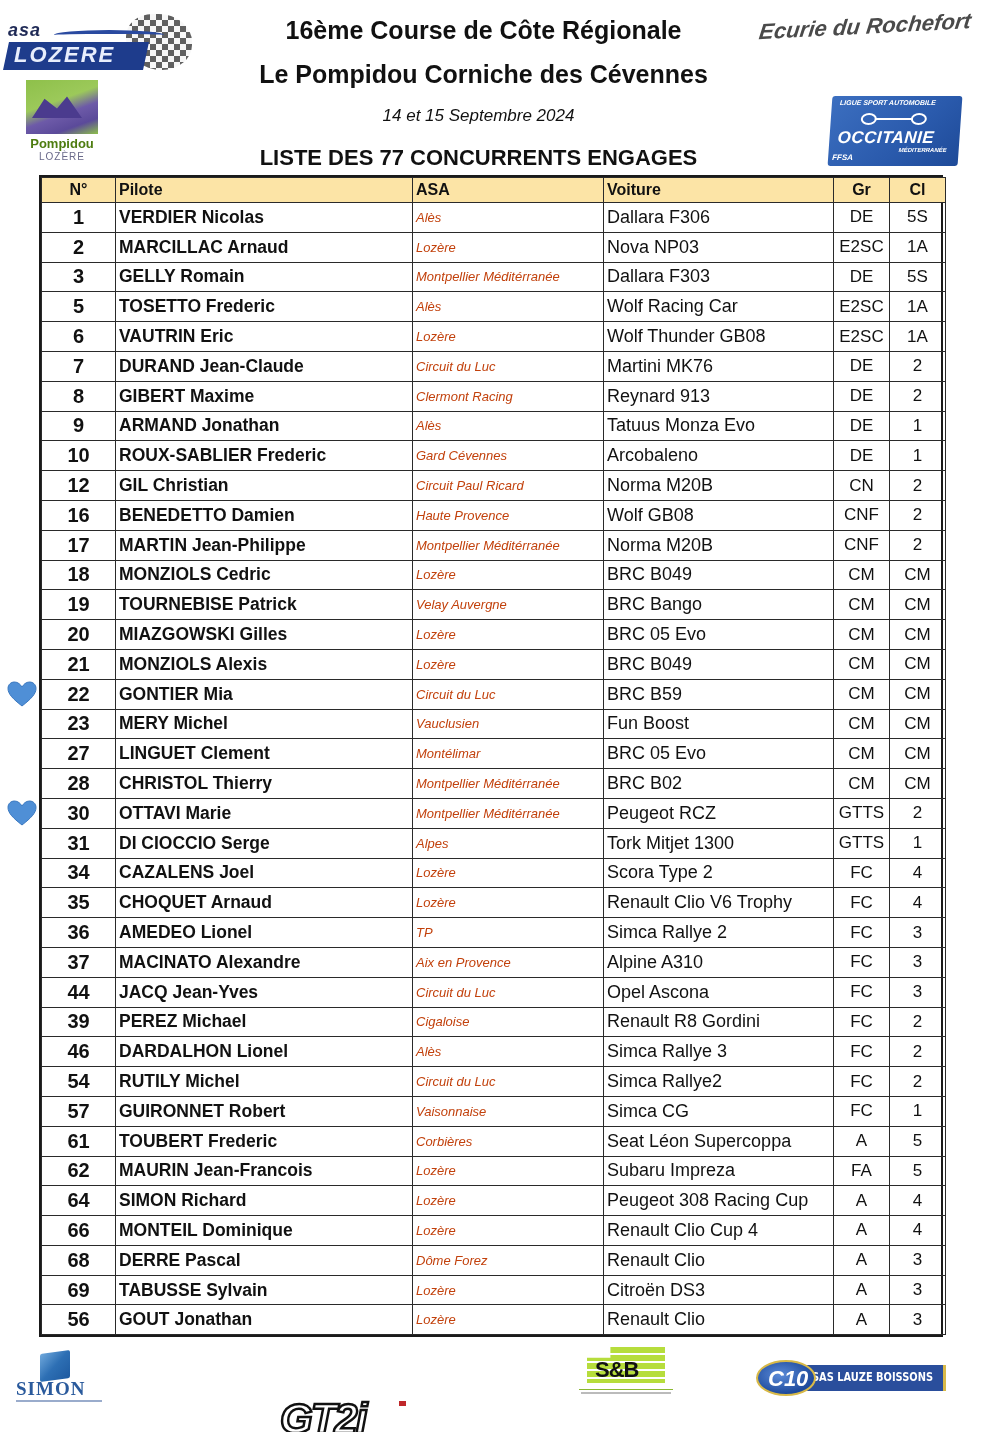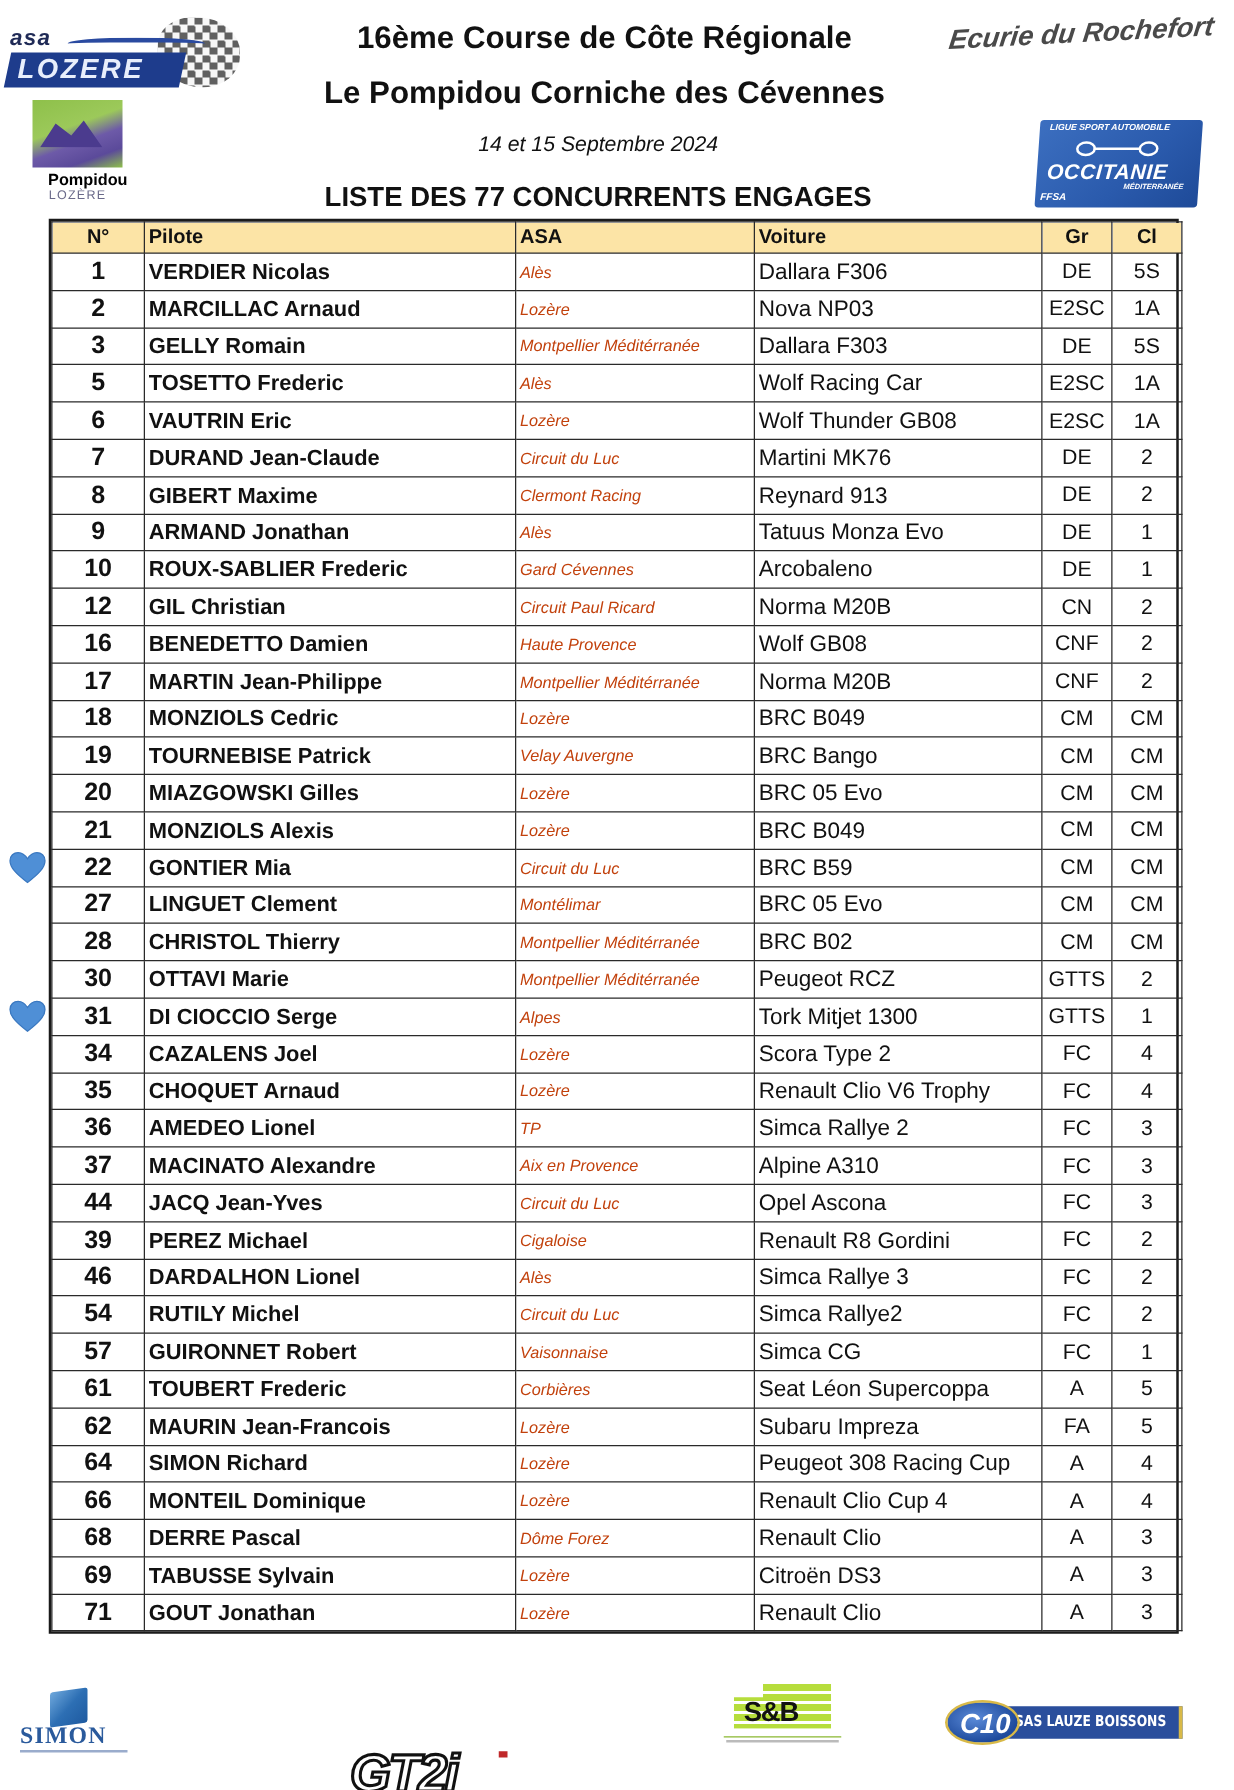"Pompidou" .pompi-name { color: #000000 -> #4d7c0f; text-align: right -> center }
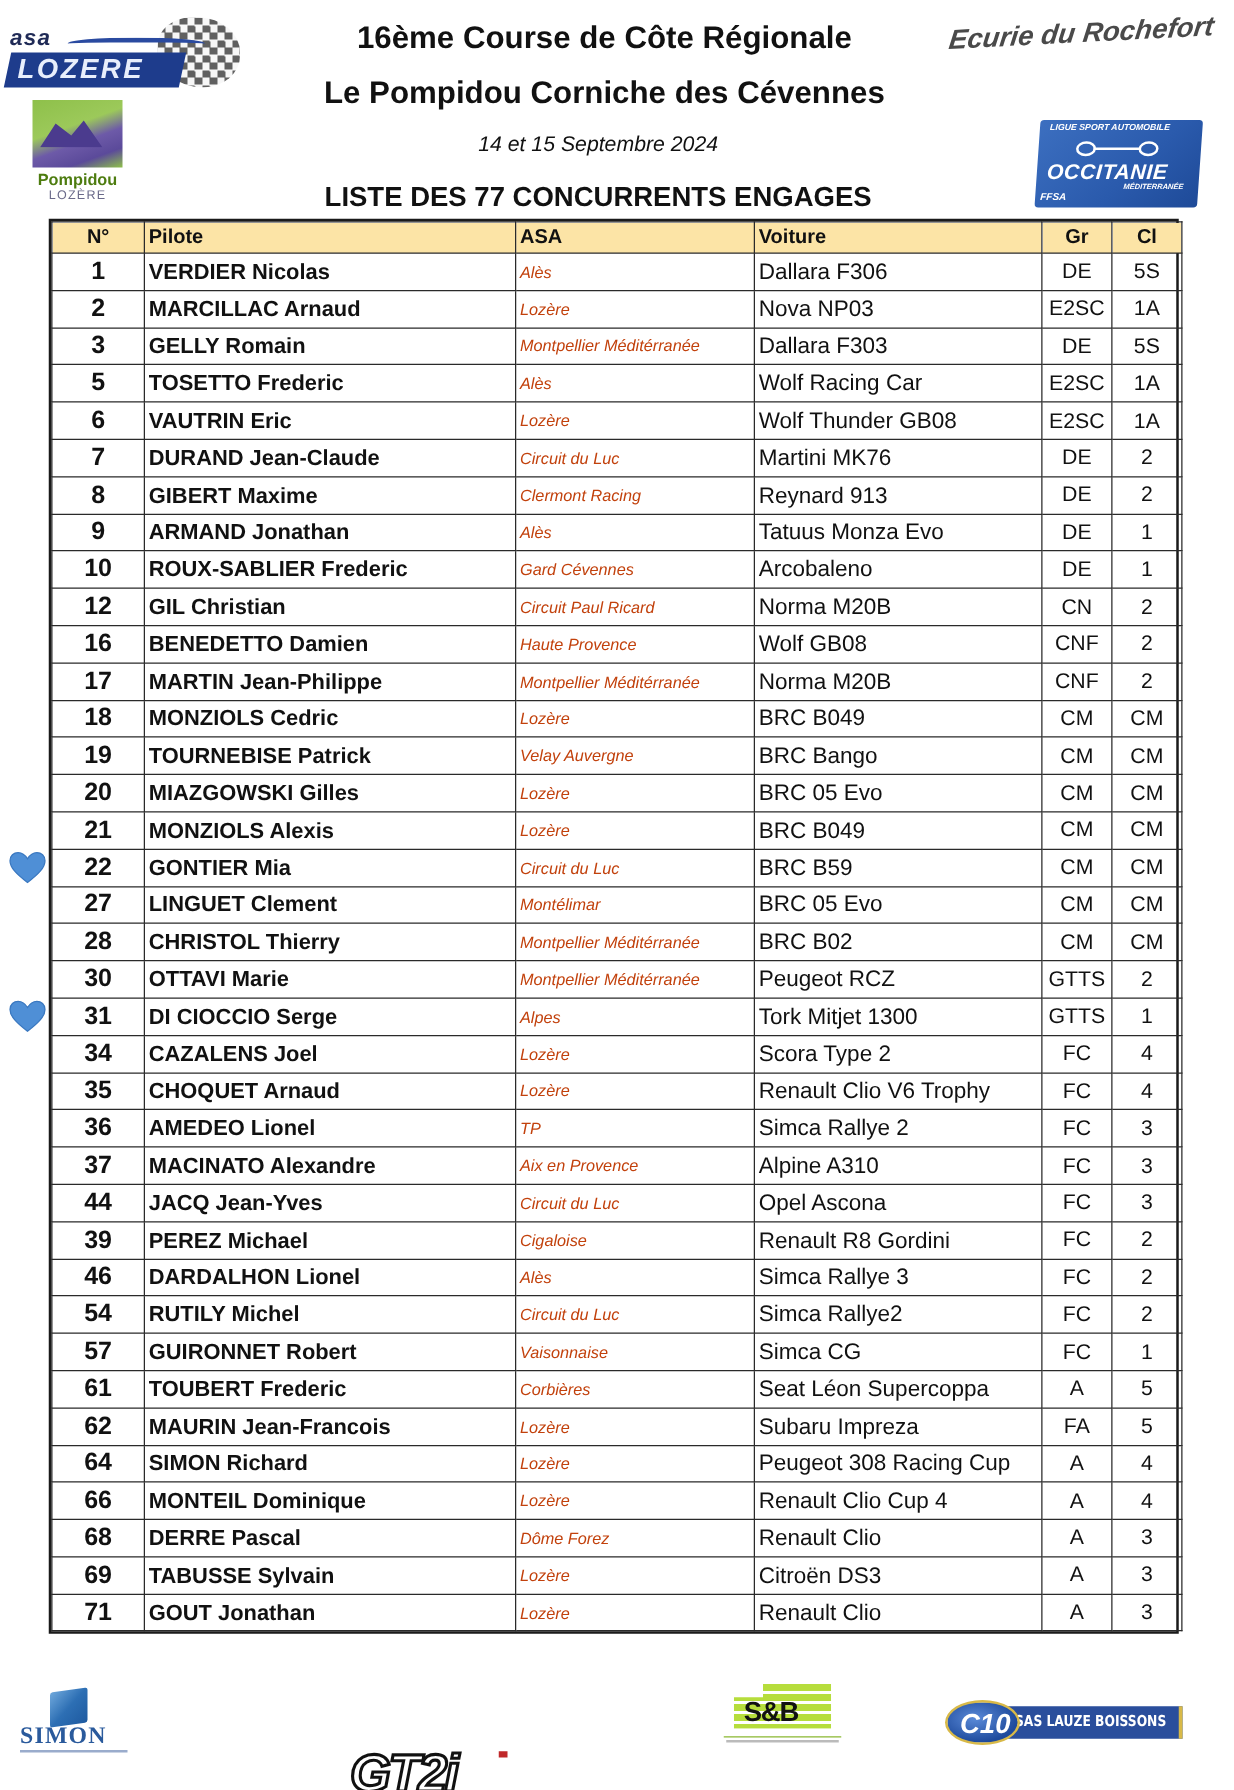"23" tr { html: none -> <tr> <td>23</td> <td>MERY Michel</td> <td>Vauclusien</td> <td>Fun Boost</td> <td>CM</td> <td>CM</td> </tr> }
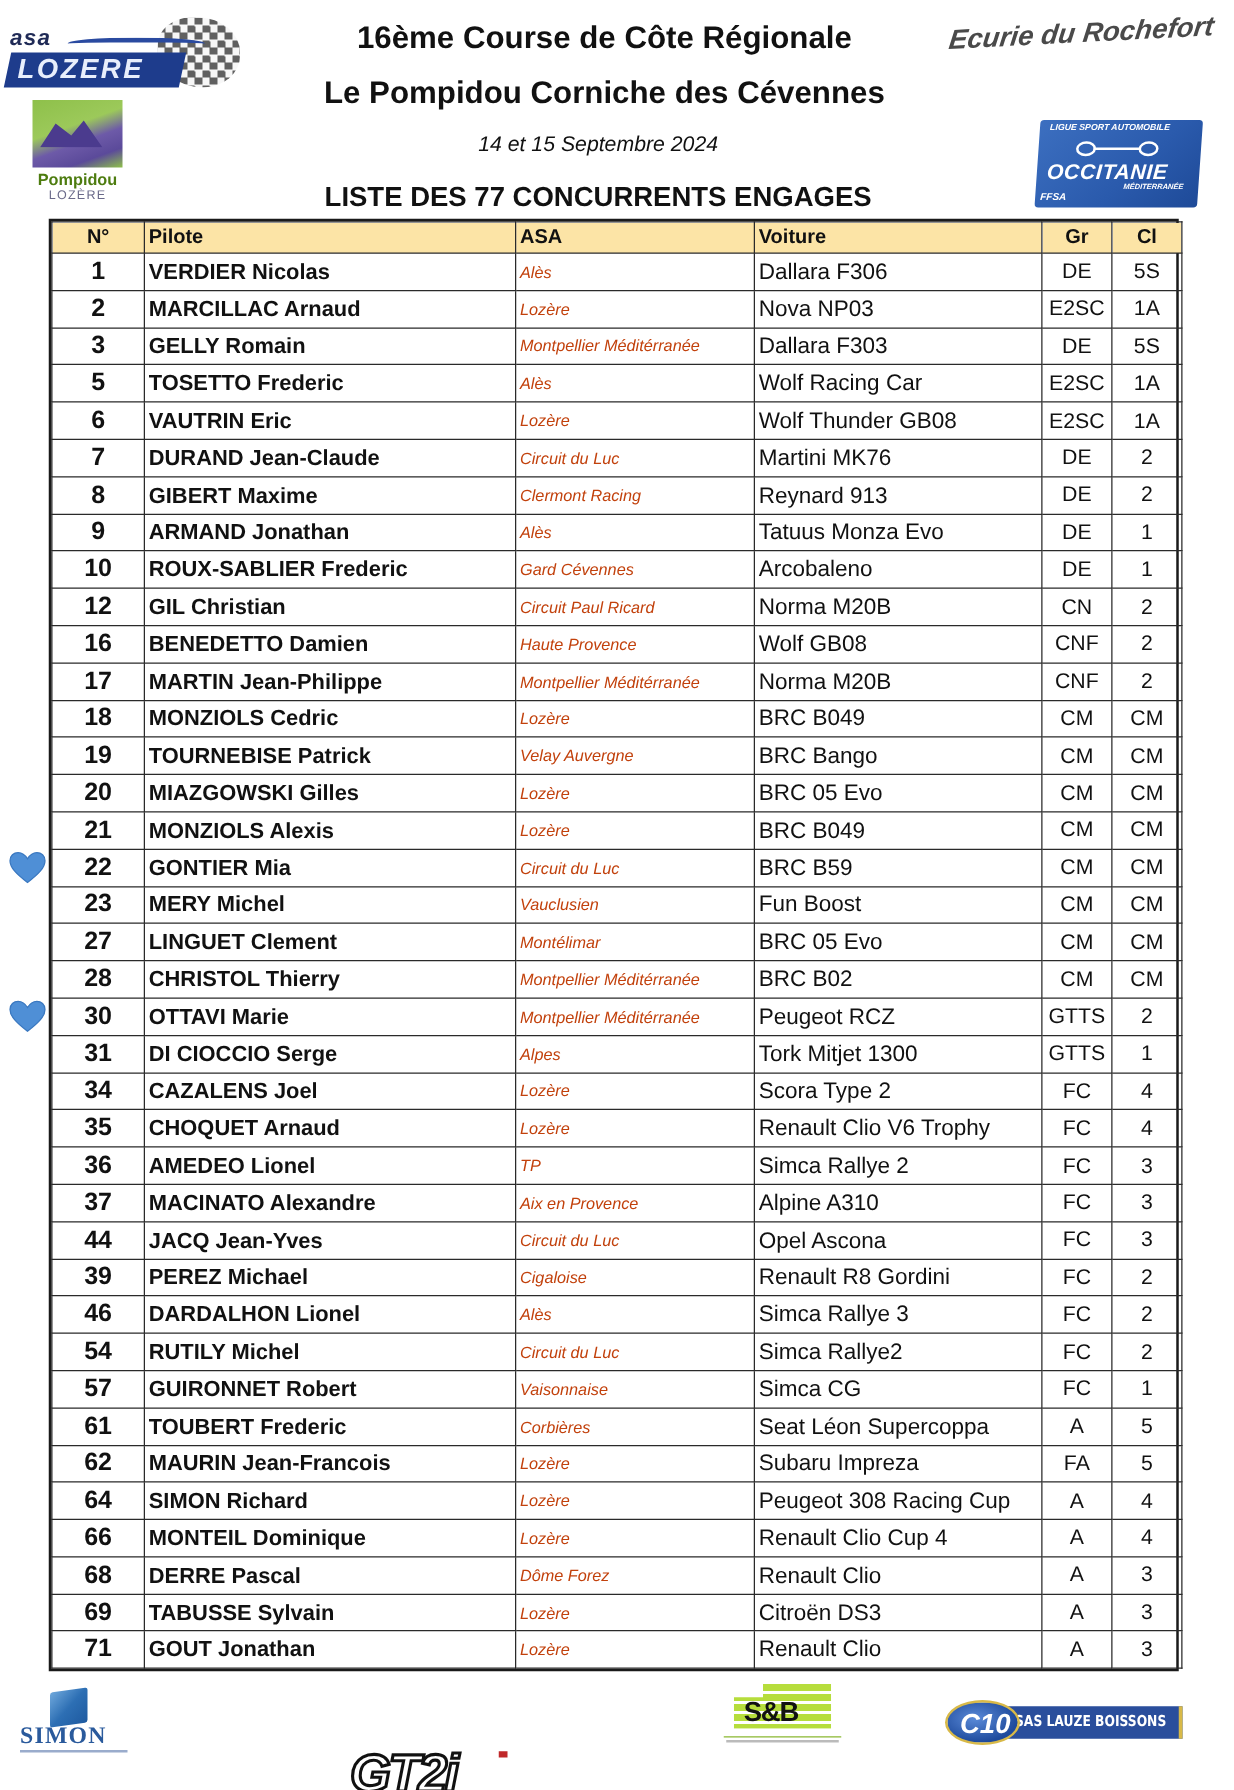"71" td.c-num { text: 71 -> 56 }
